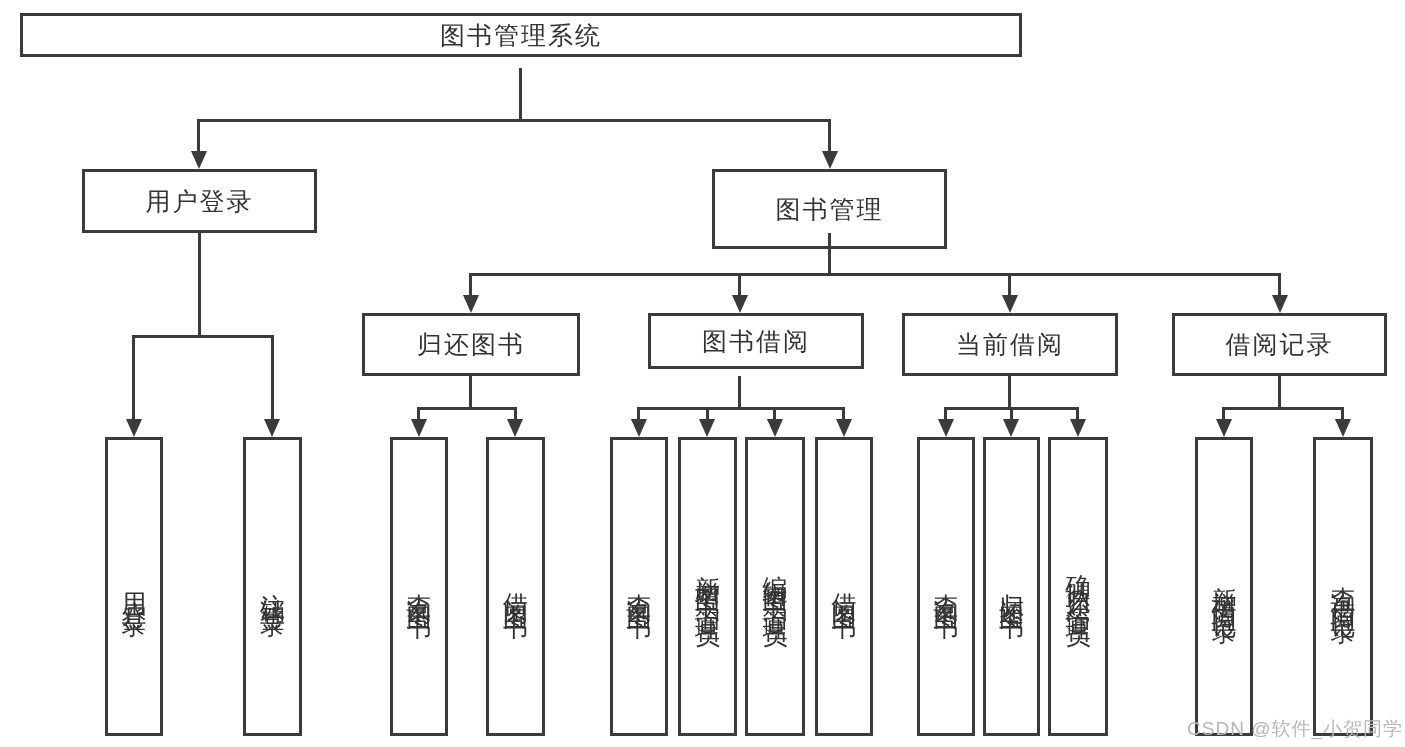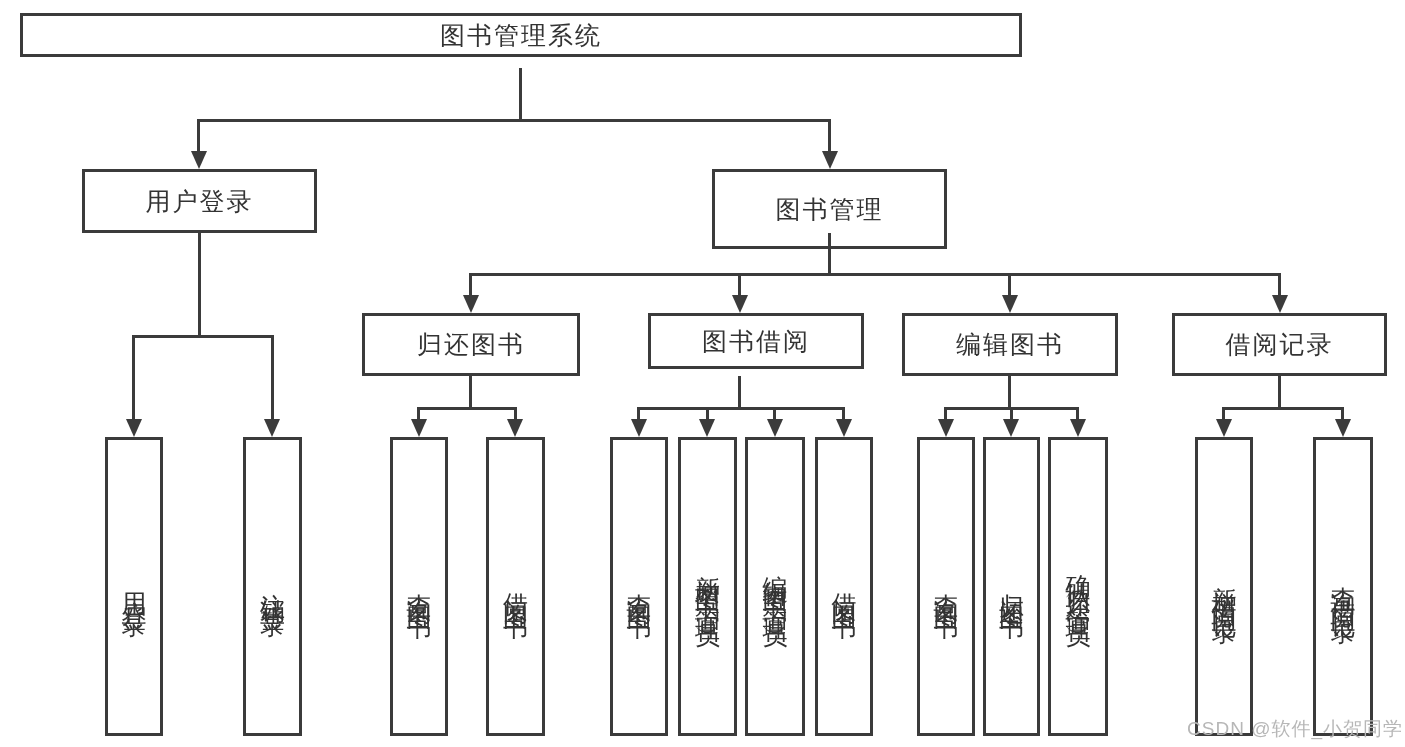"编辑图书" span.lbl { text: 编辑图书 -> 当前借阅 }
